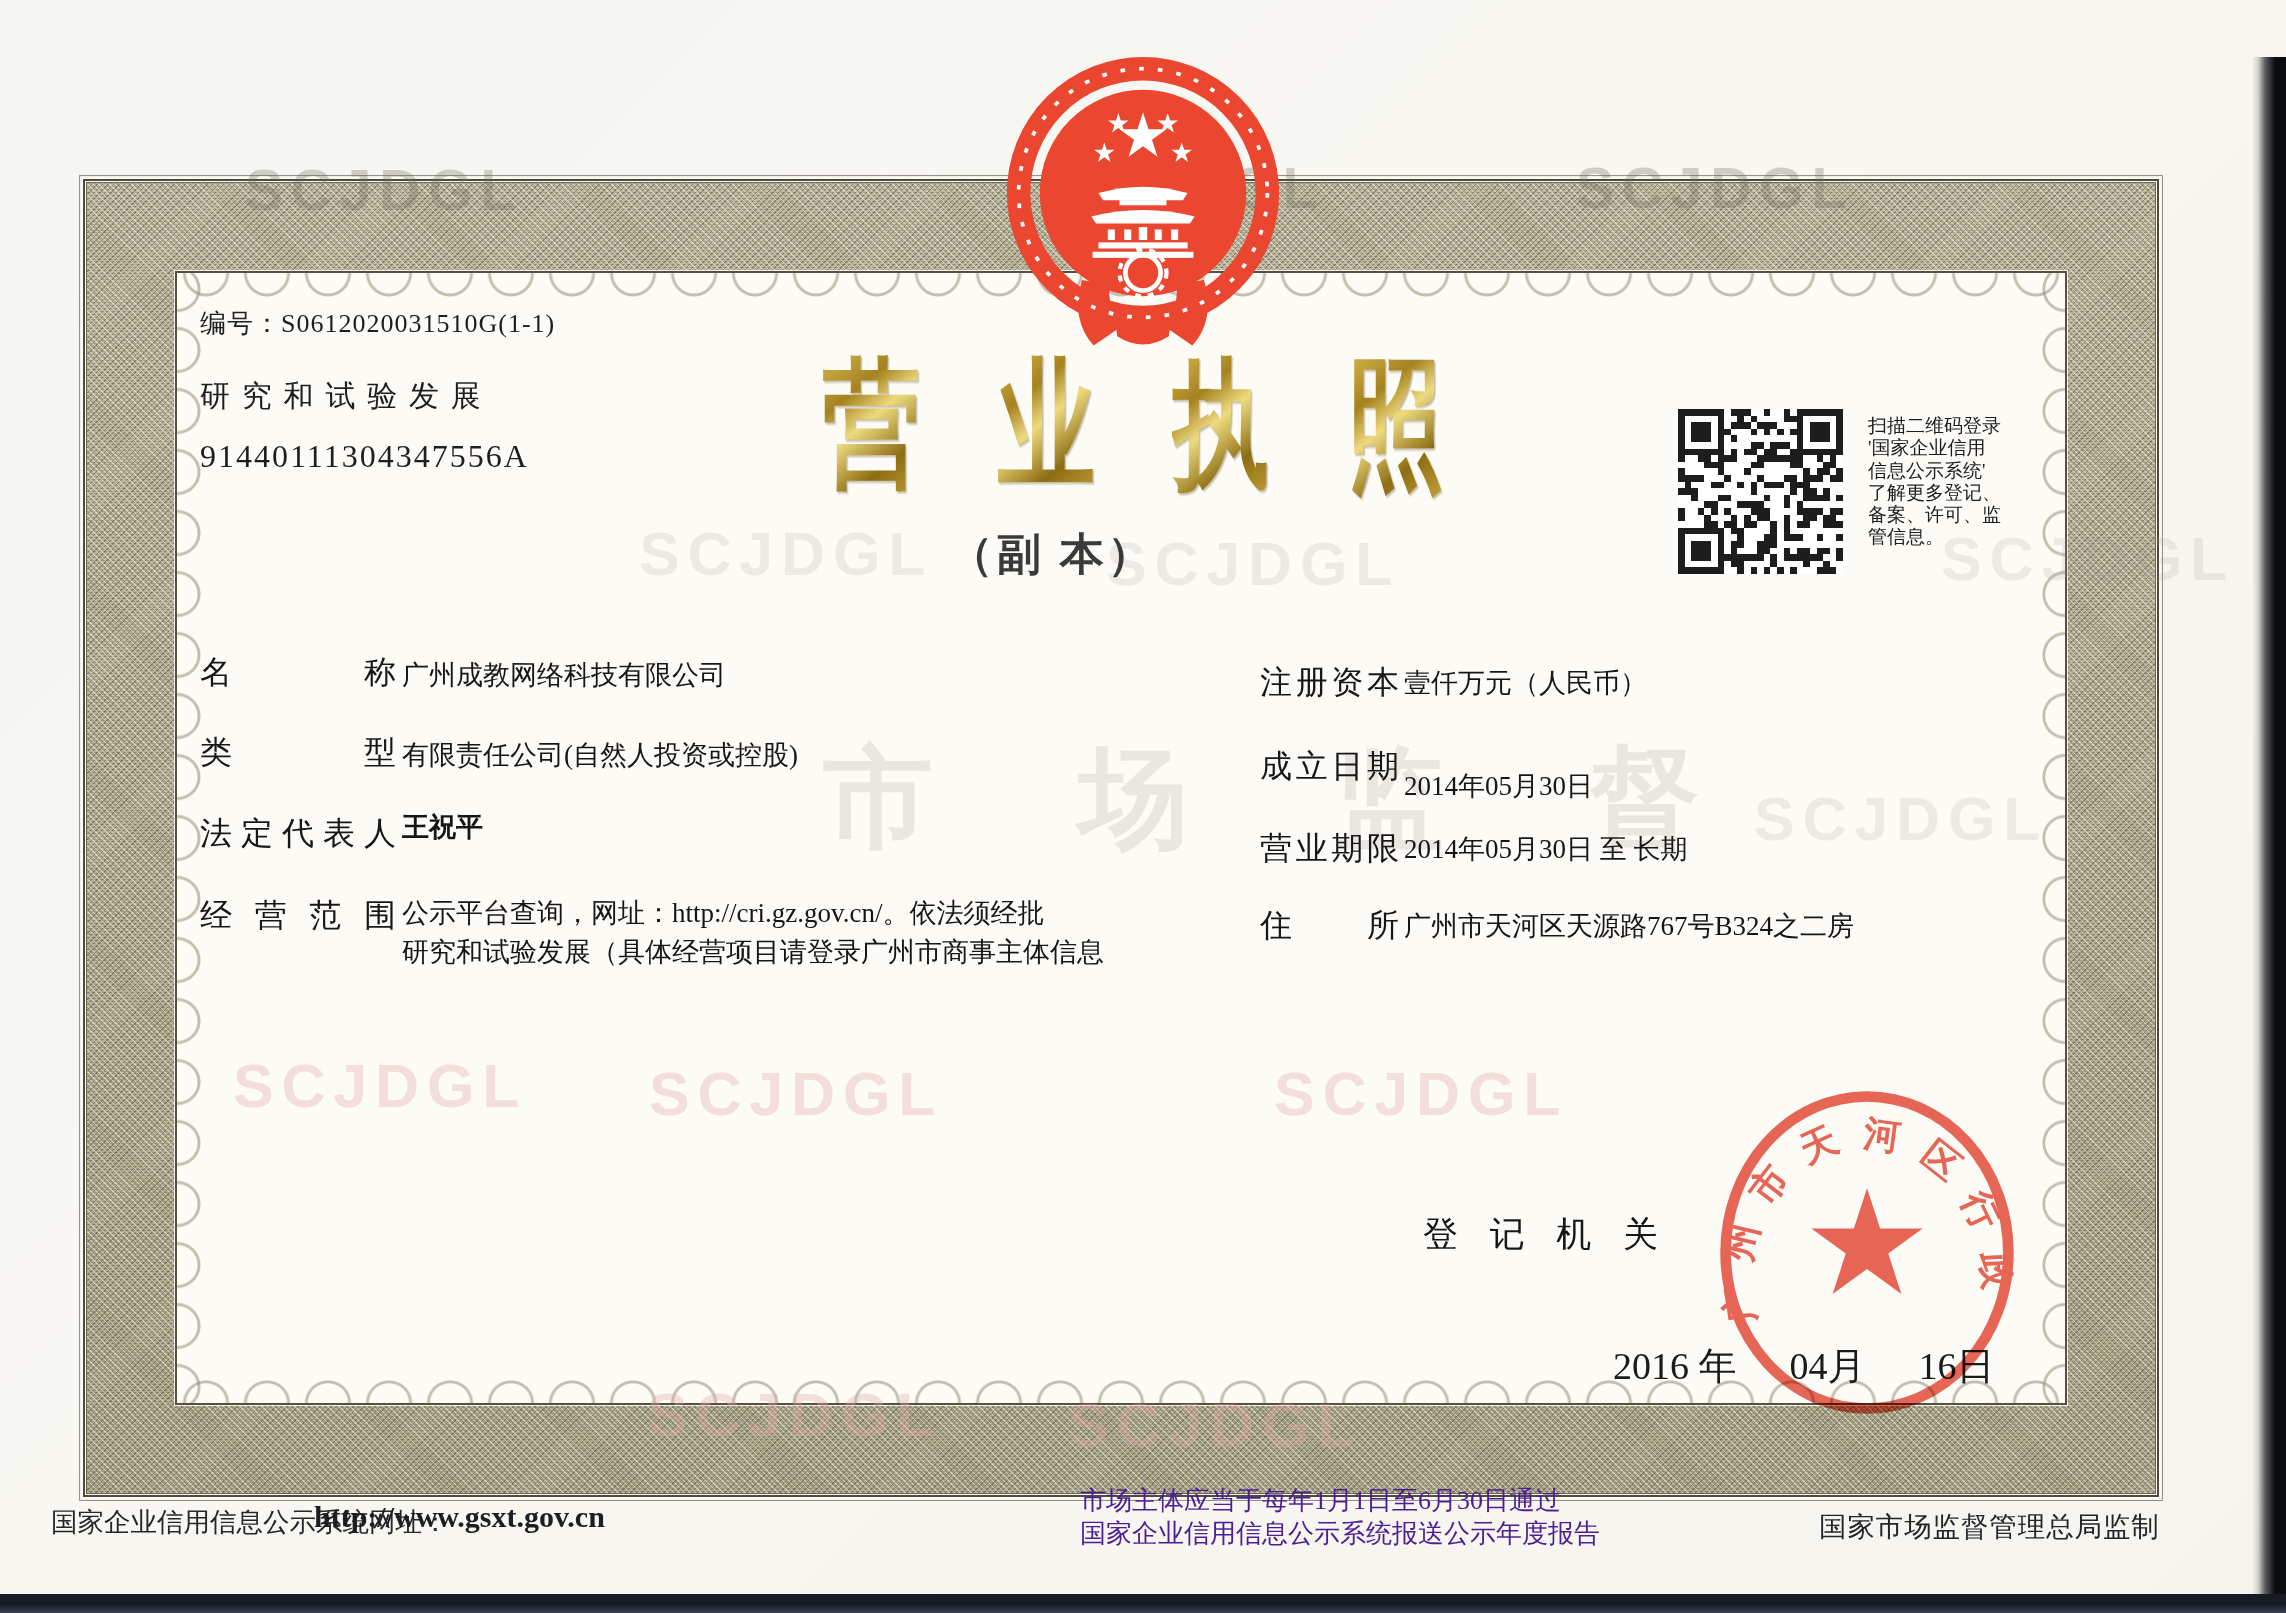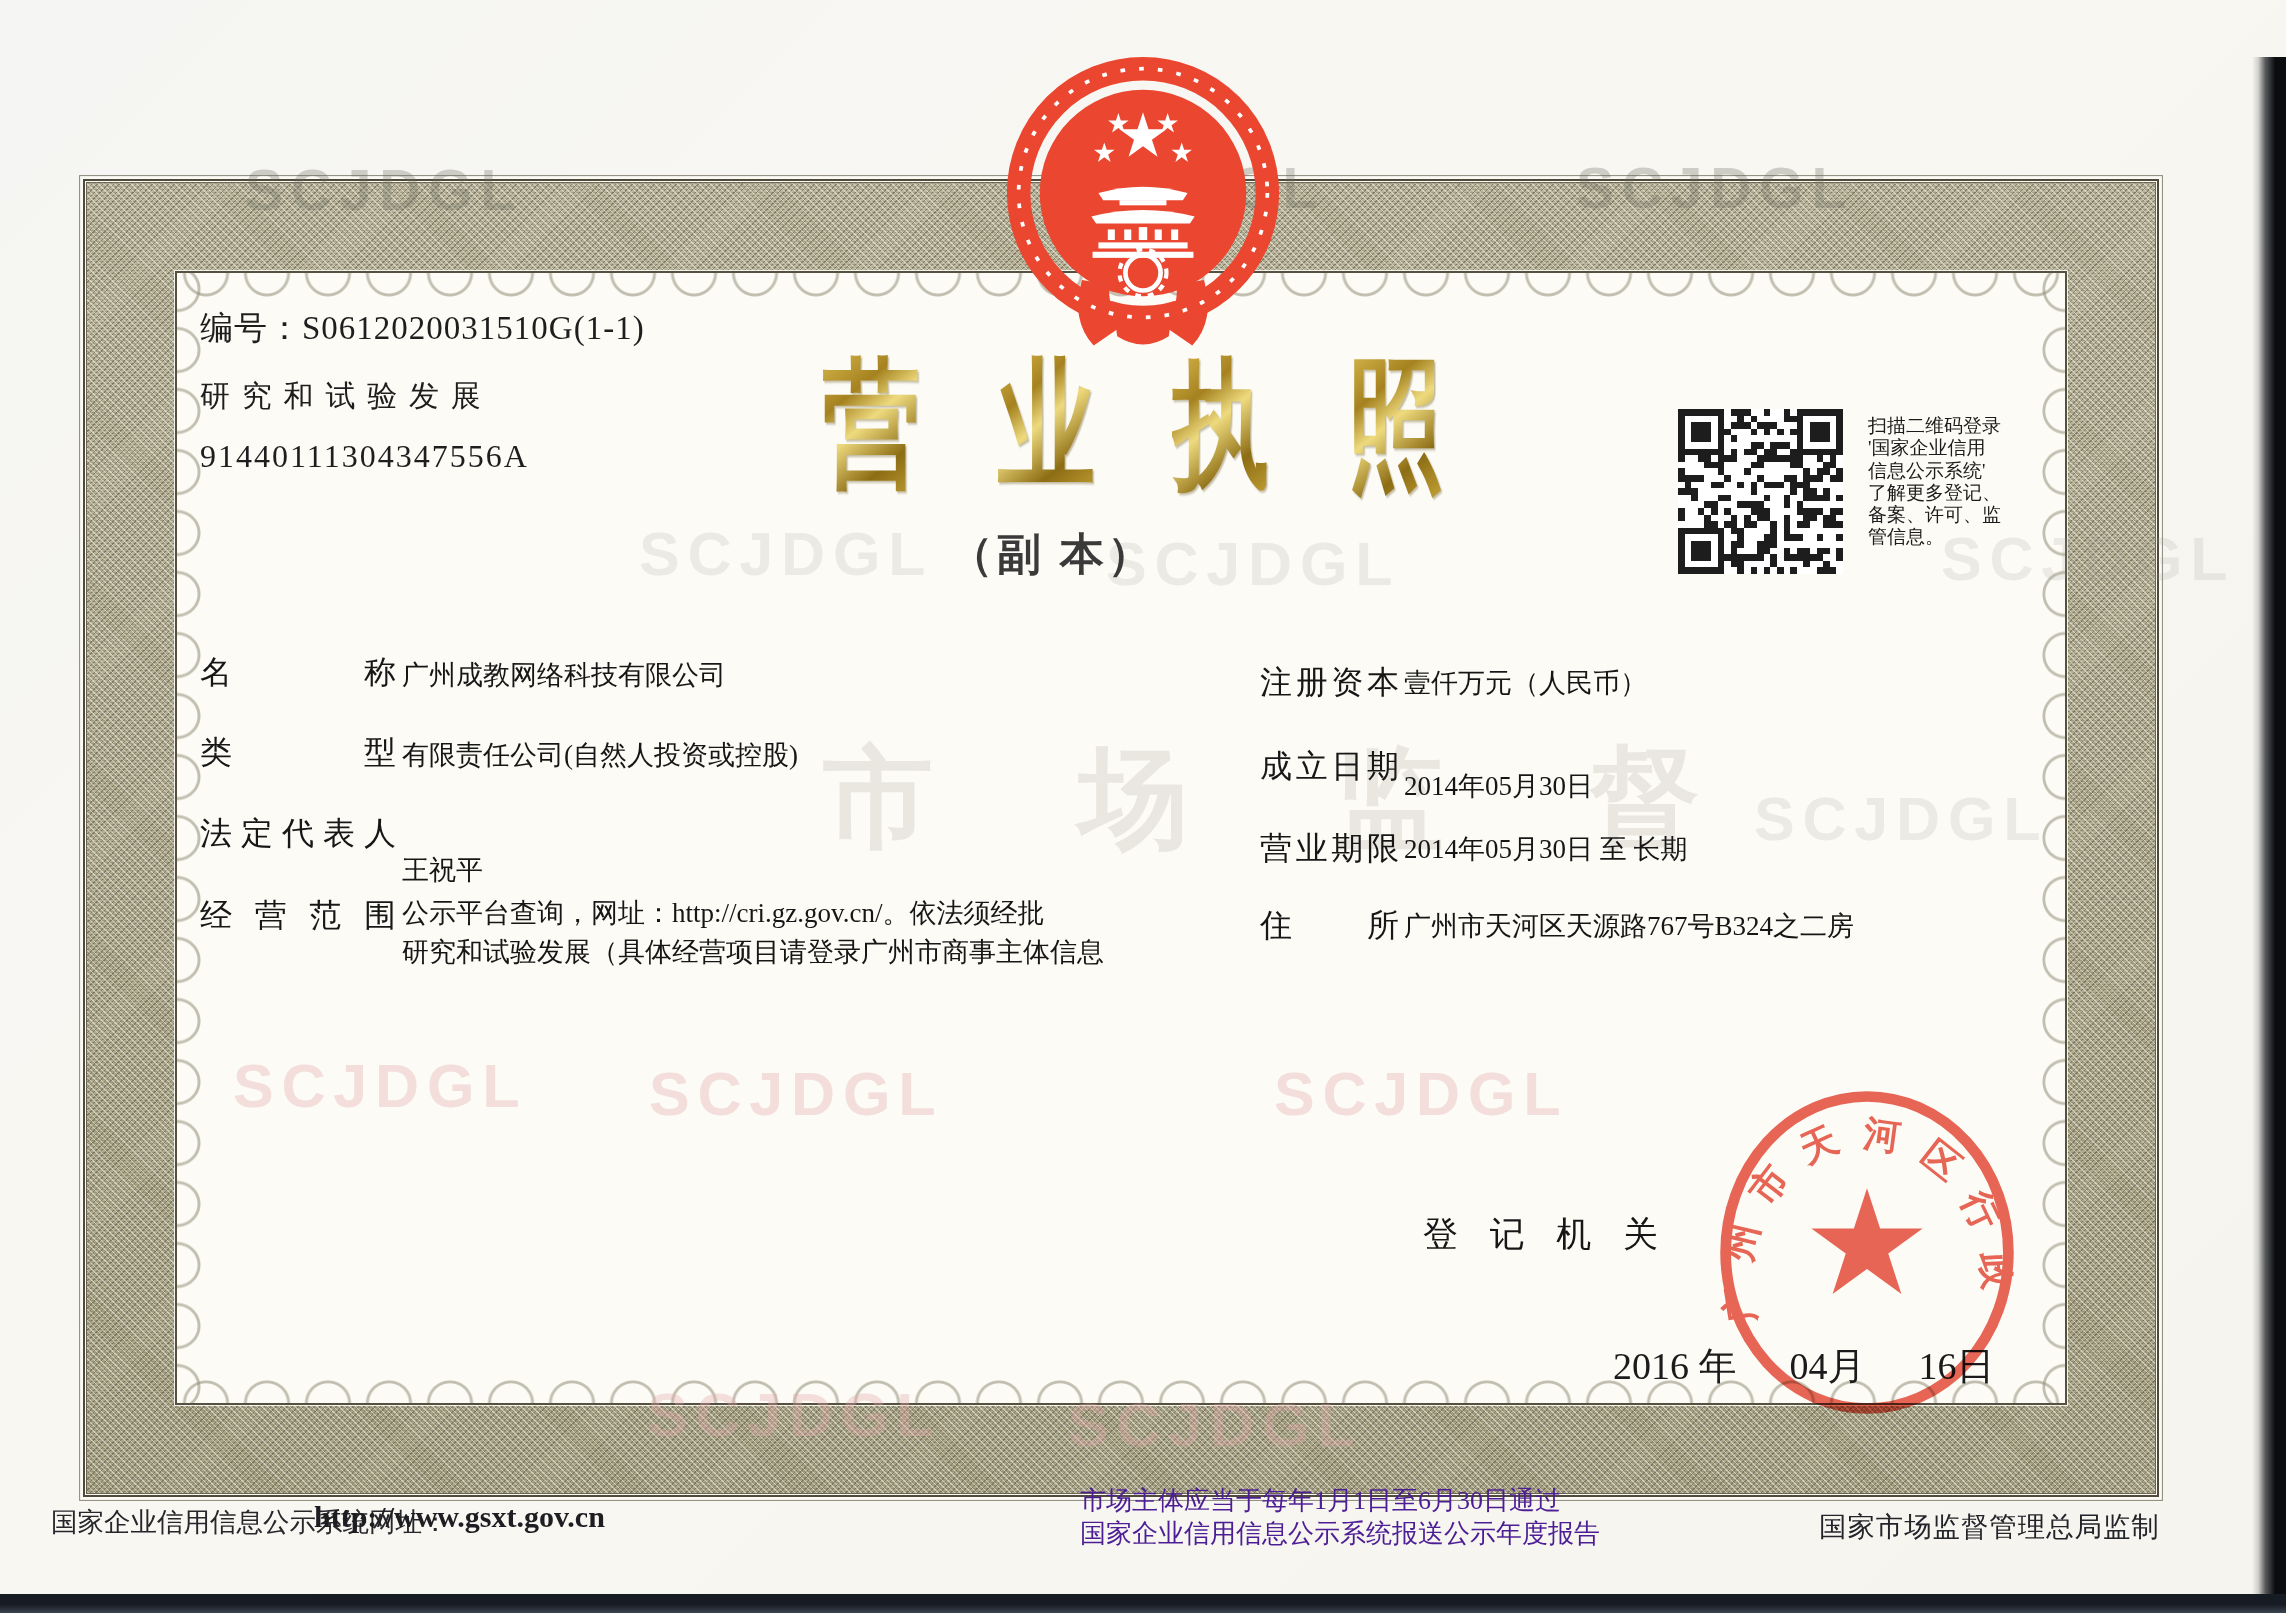"编号：S0612020031510G(1-1)" .serial { font-size: 33px -> 26px }
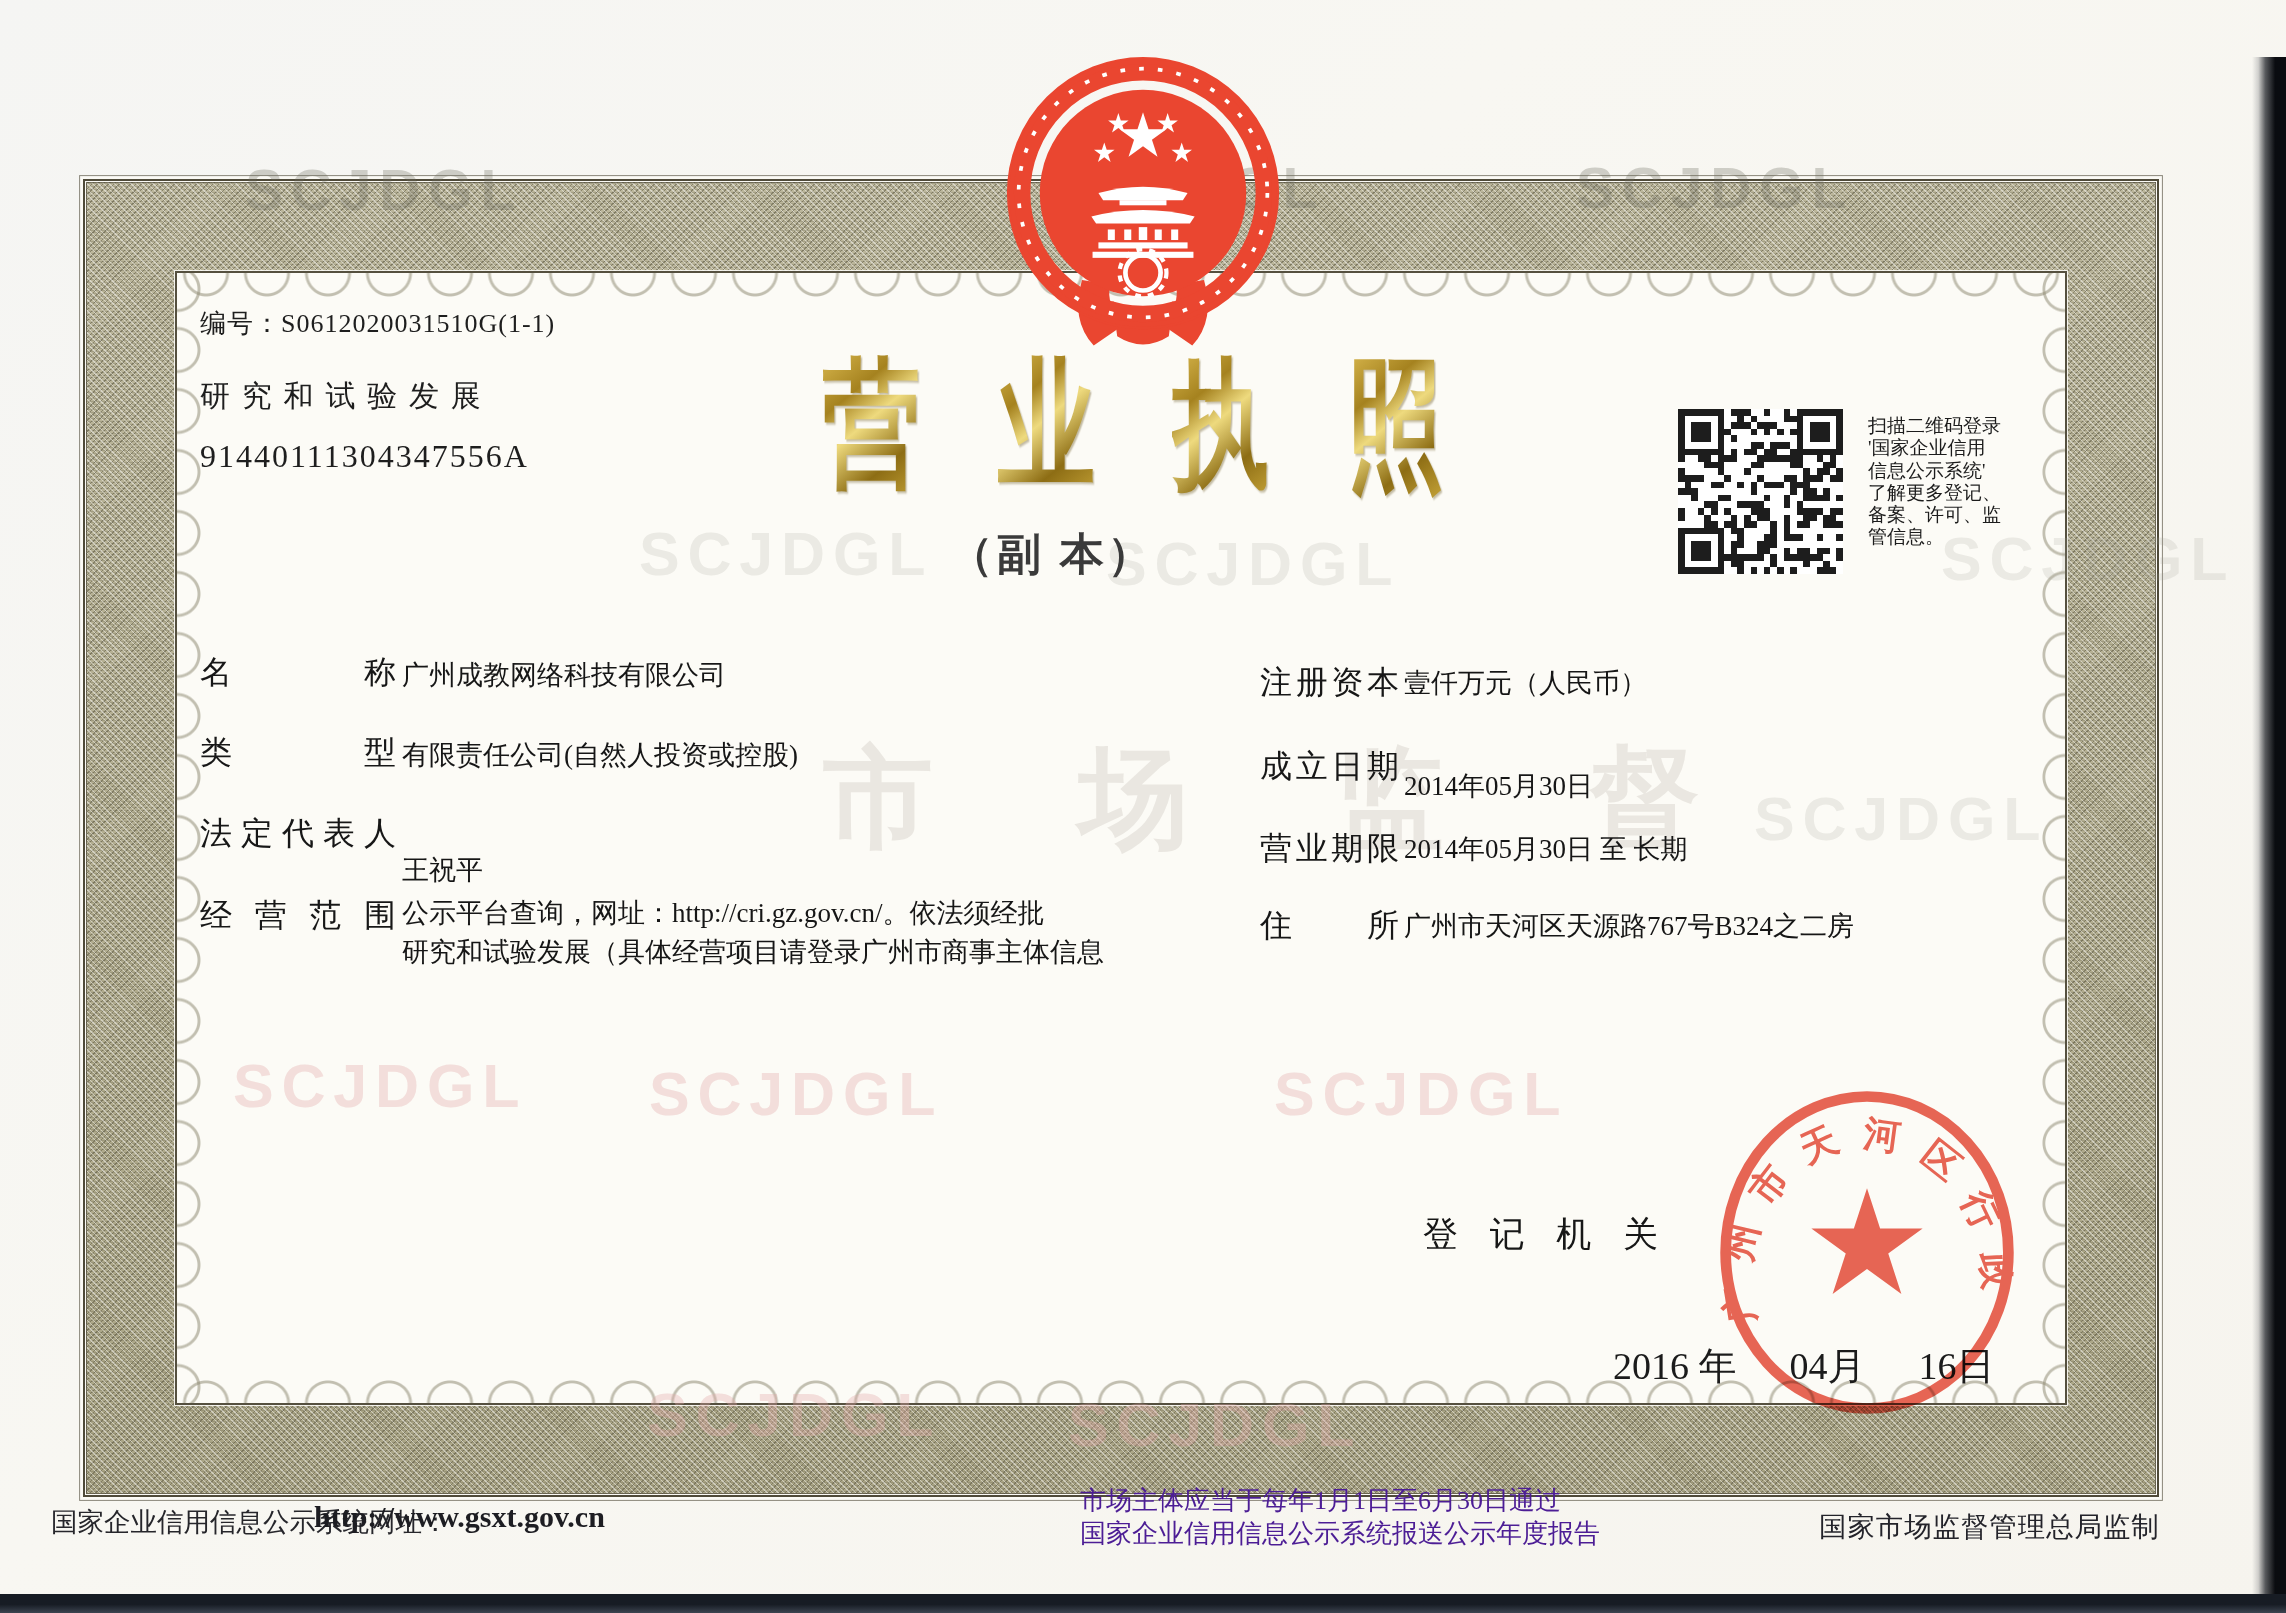"王祝平" div.val { font-weight: none -> bold; top: 852px -> 809px }
